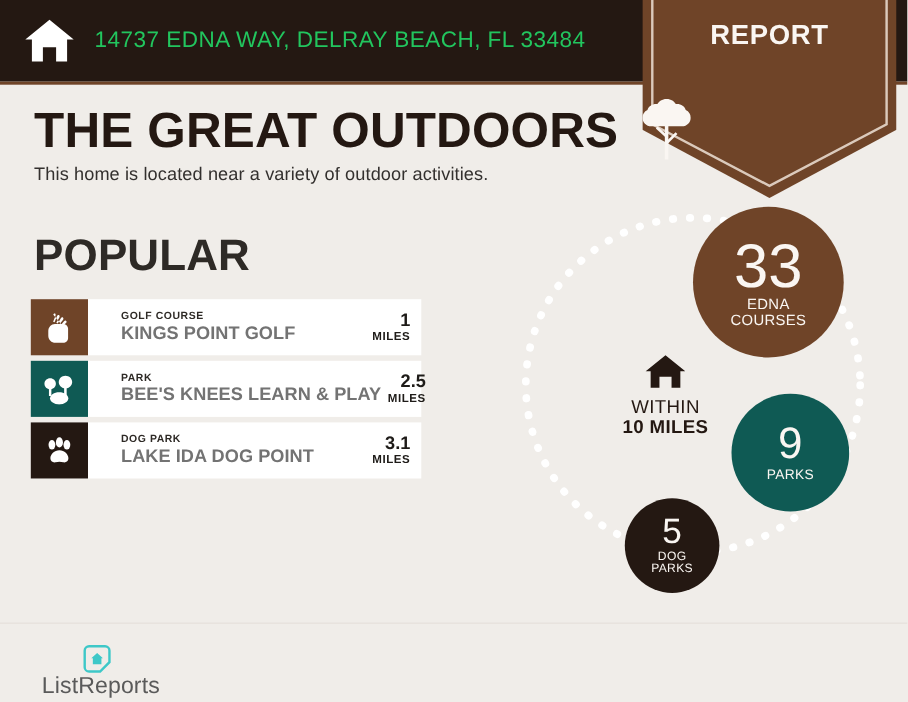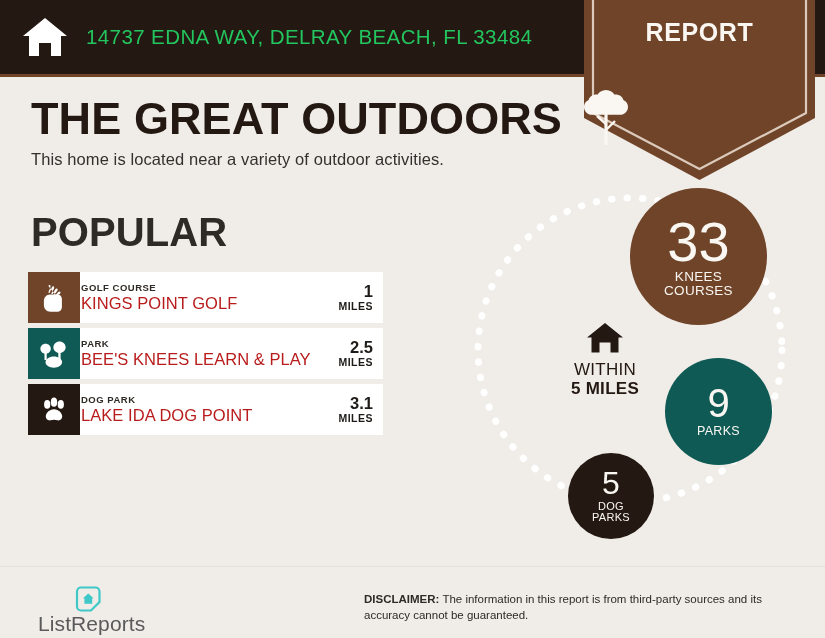"KNEES" div.lbl { text: KNEES -> EDNA }
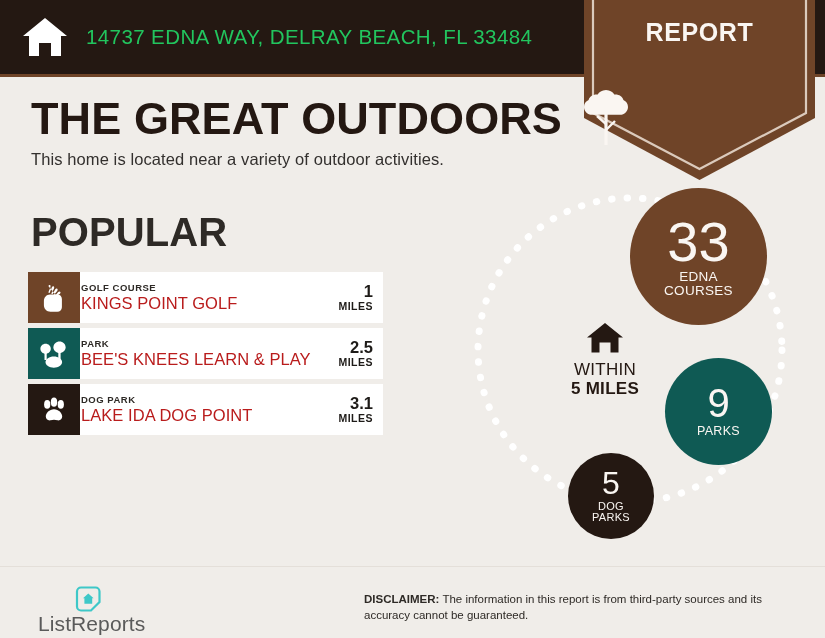"GOLF COURSE" .row-body { padding: 0 10px 0 1px -> 0 10px 0 30px }
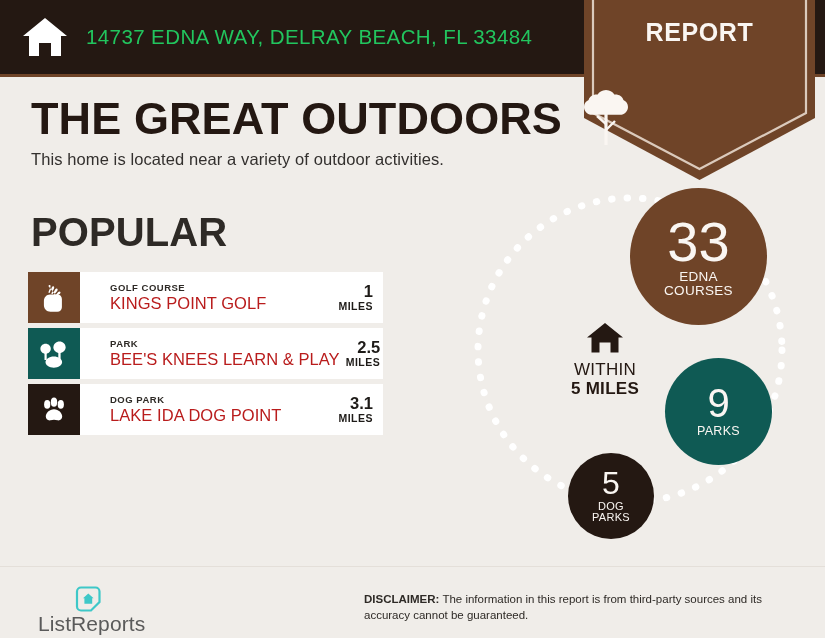"KINGS POINT GOLF" .row-name { color: #b91c1c -> #737373; font-weight: 400 -> 700 }
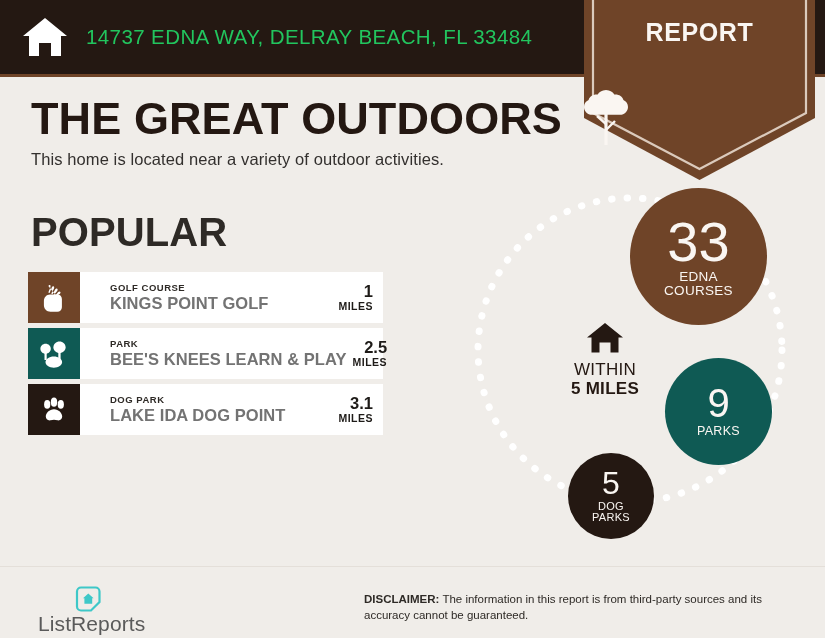"5 MILES" div.within-l2 { text: 5 -> 10 }
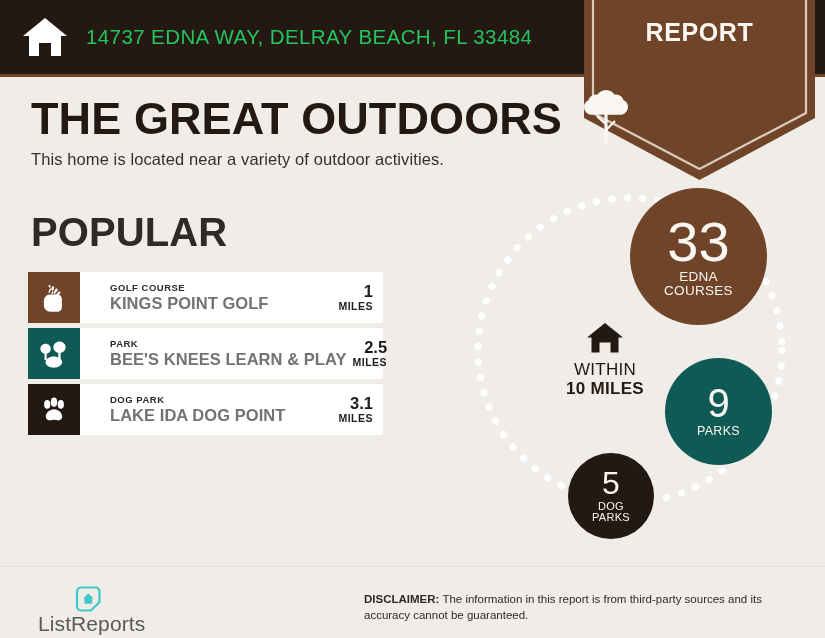"DISCLAIMER: The information in this" div.disclaimer { html: <div> <b>DISCLAIMER:</b><span> The information in this report is from third-party sources and its accuracy cannot be guaranteed.</span> </div> -> none }
